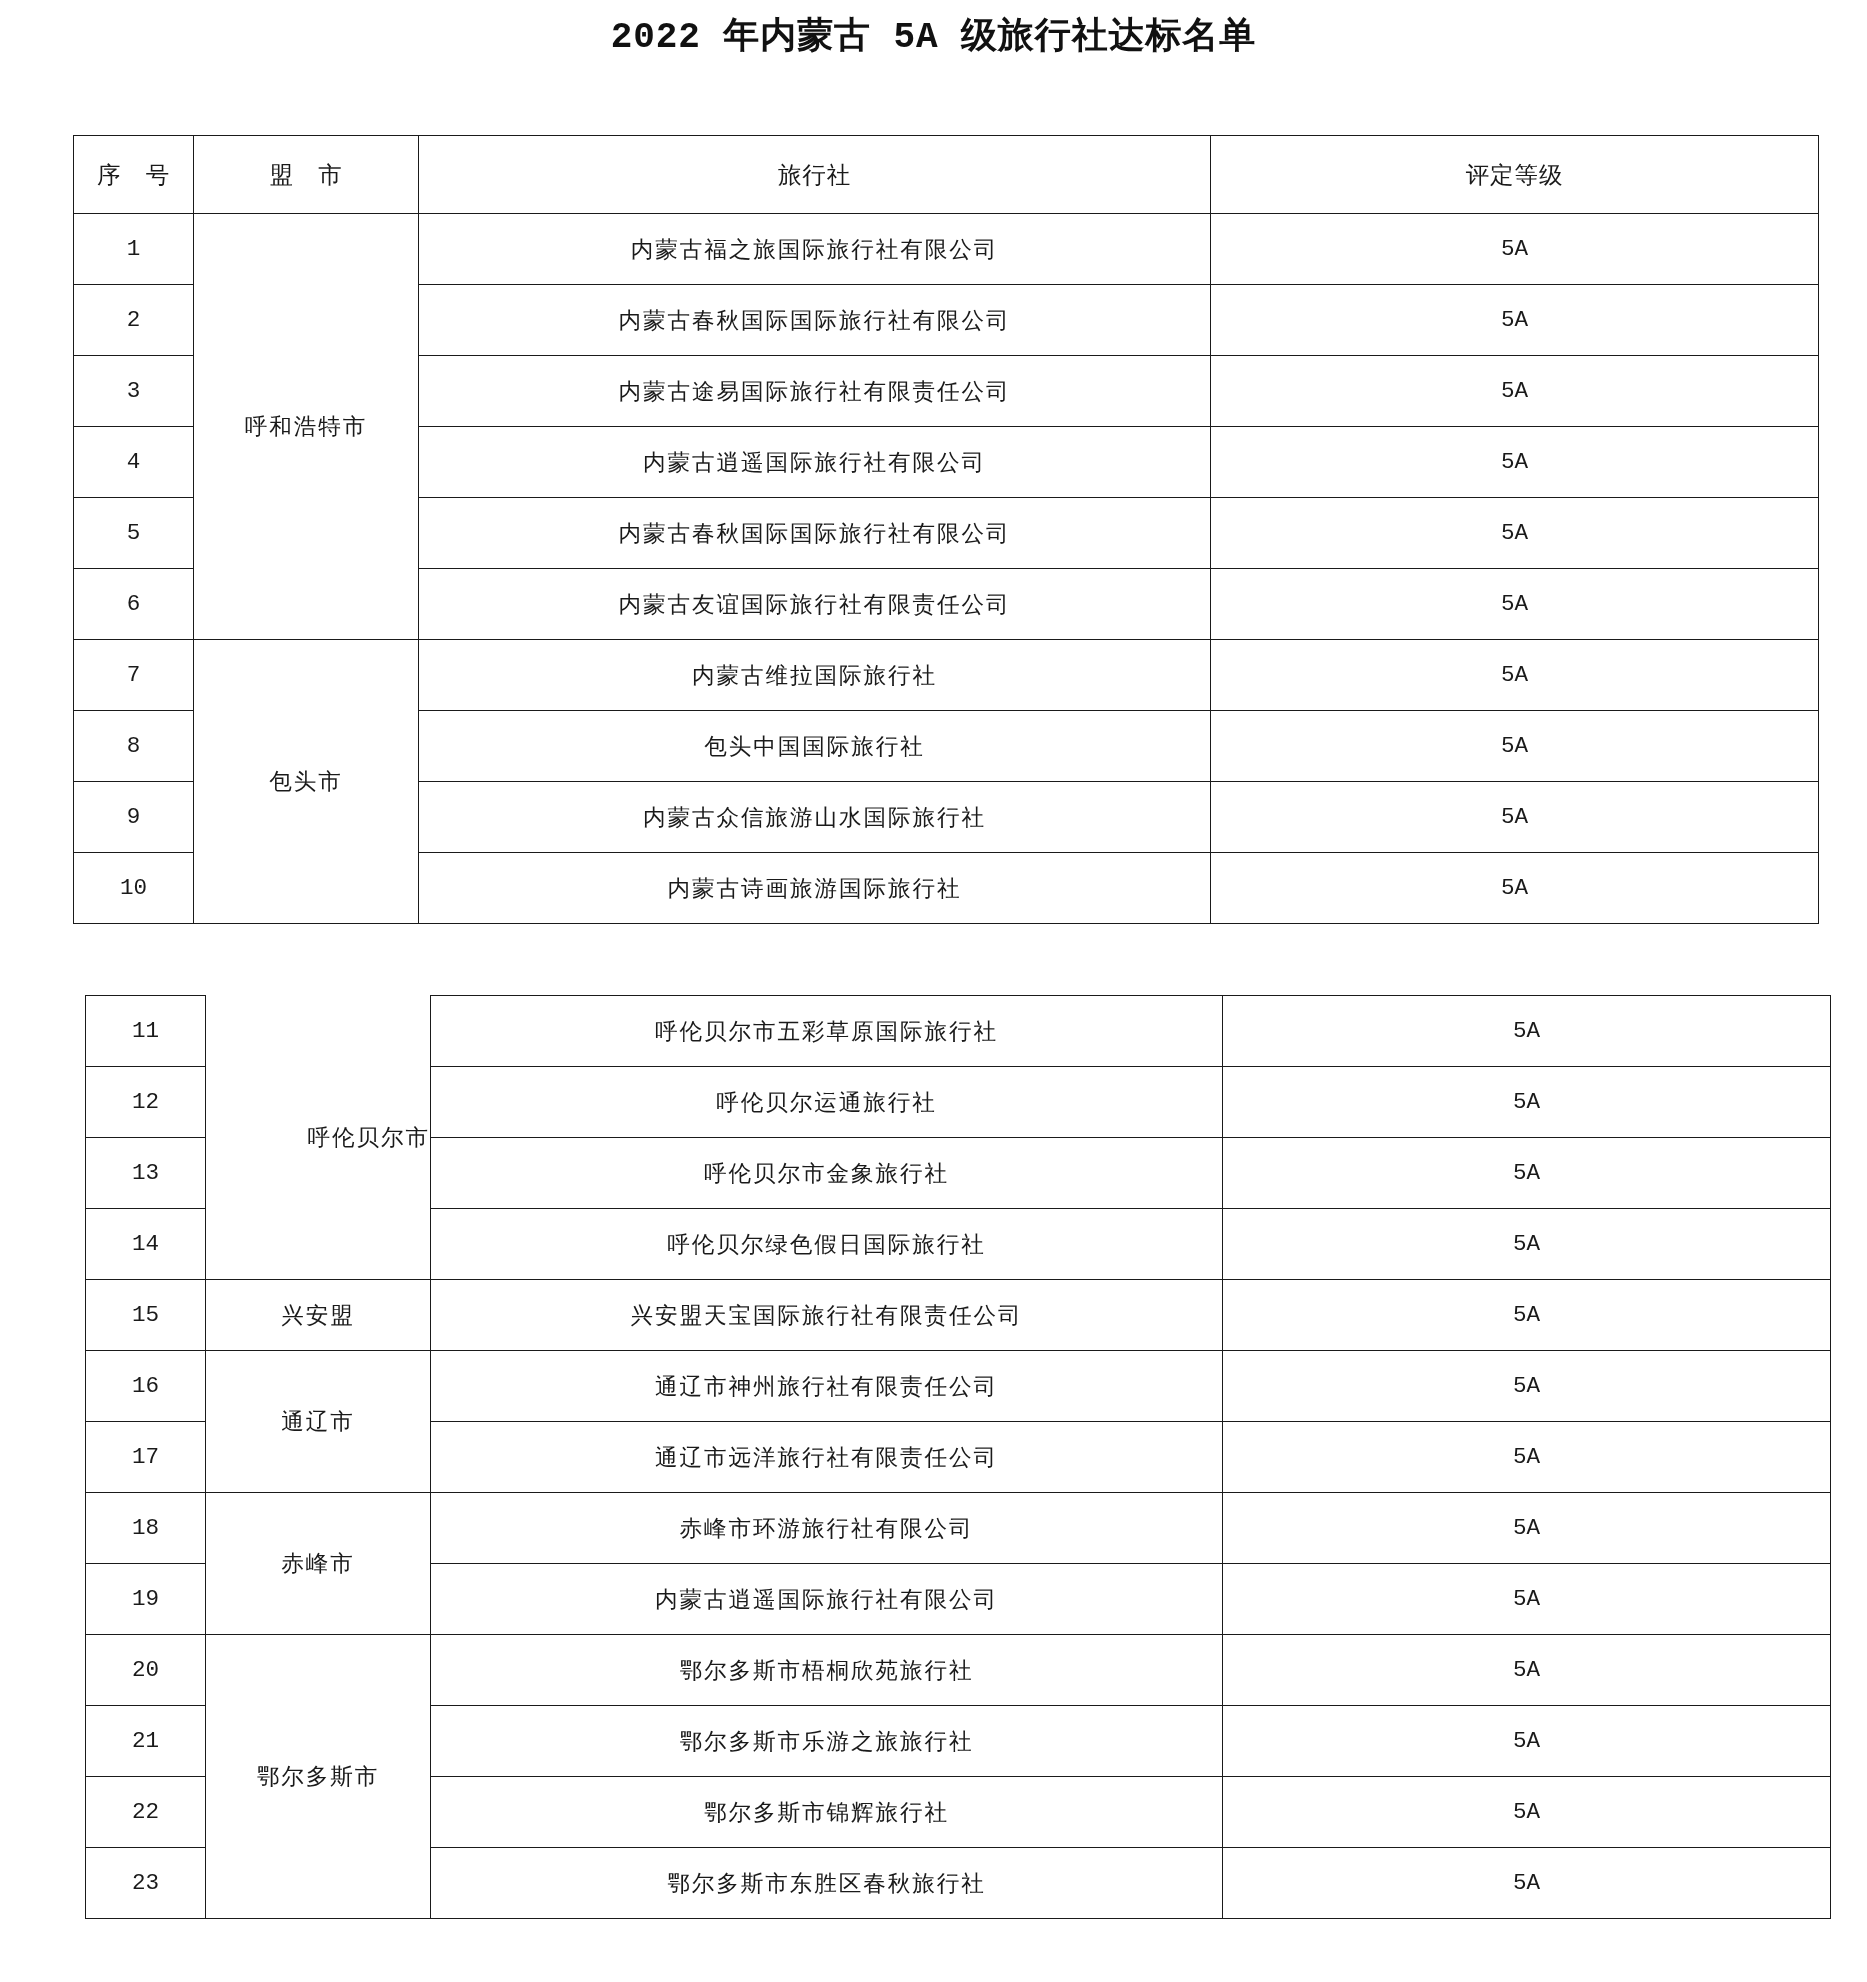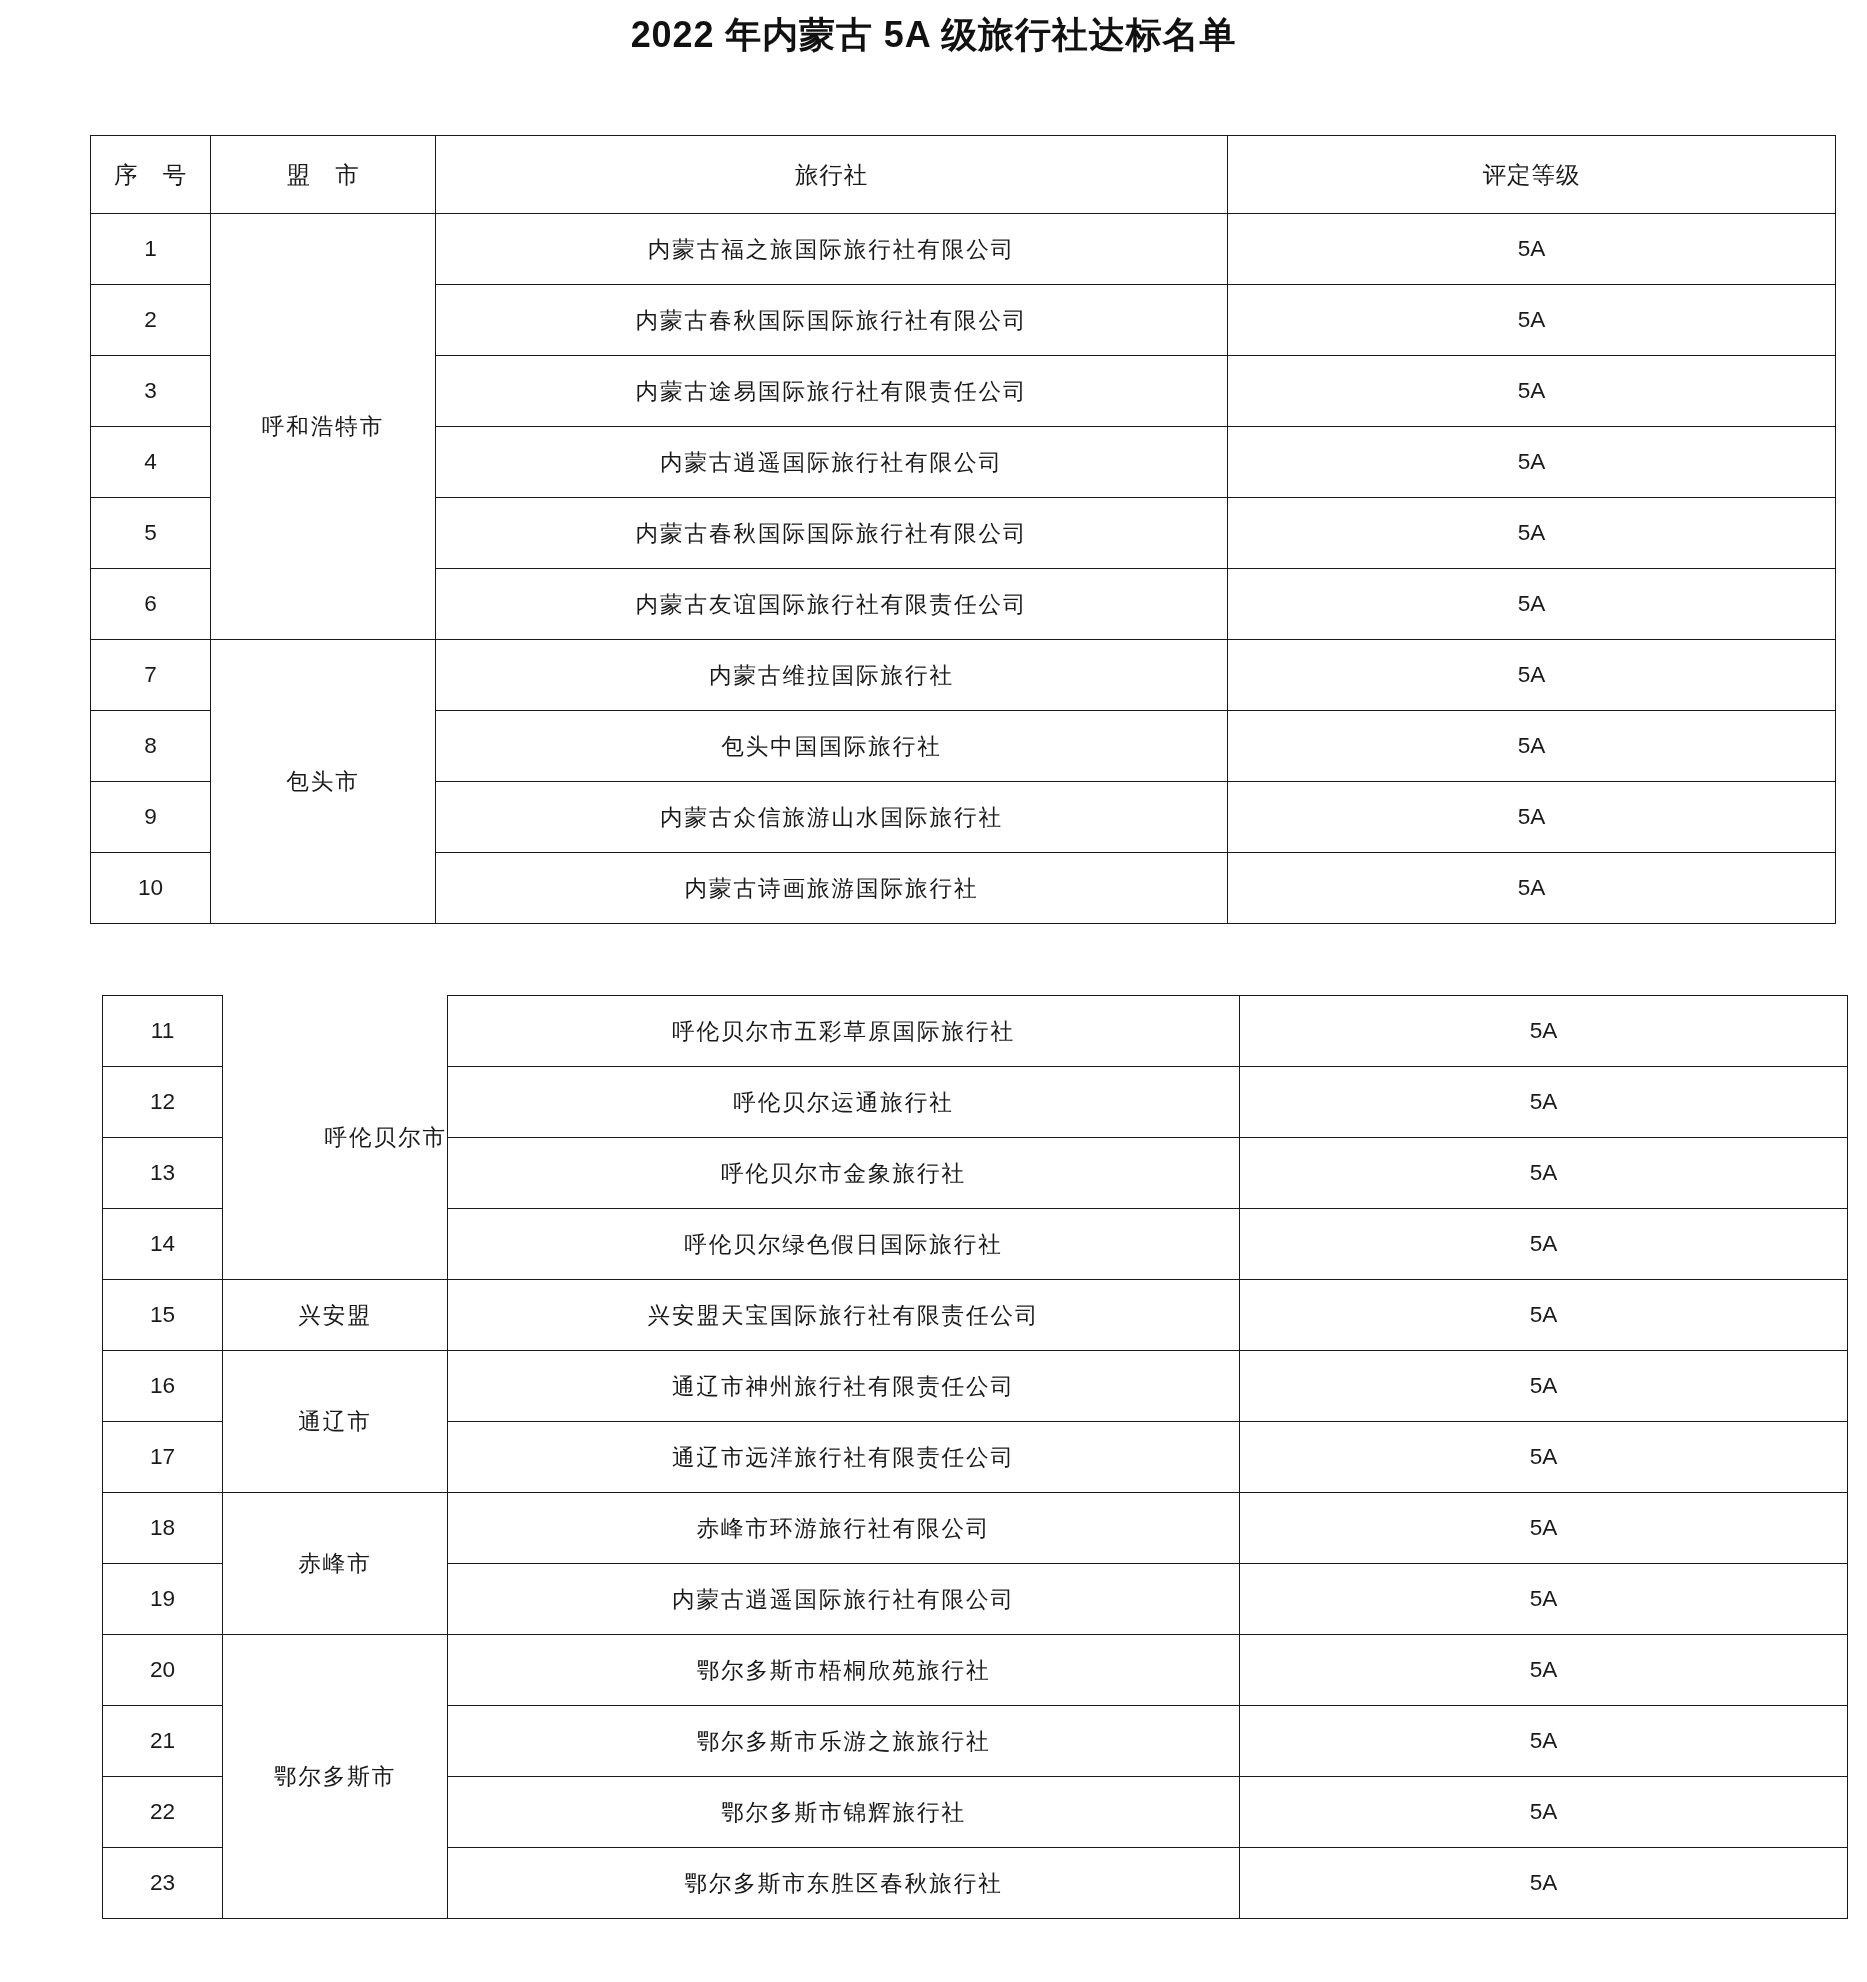"2022 年内蒙古 5A 级旅行社达标名单" .page { font-family: Liberation Sans, sans-serif -> Liberation Mono, monospace }
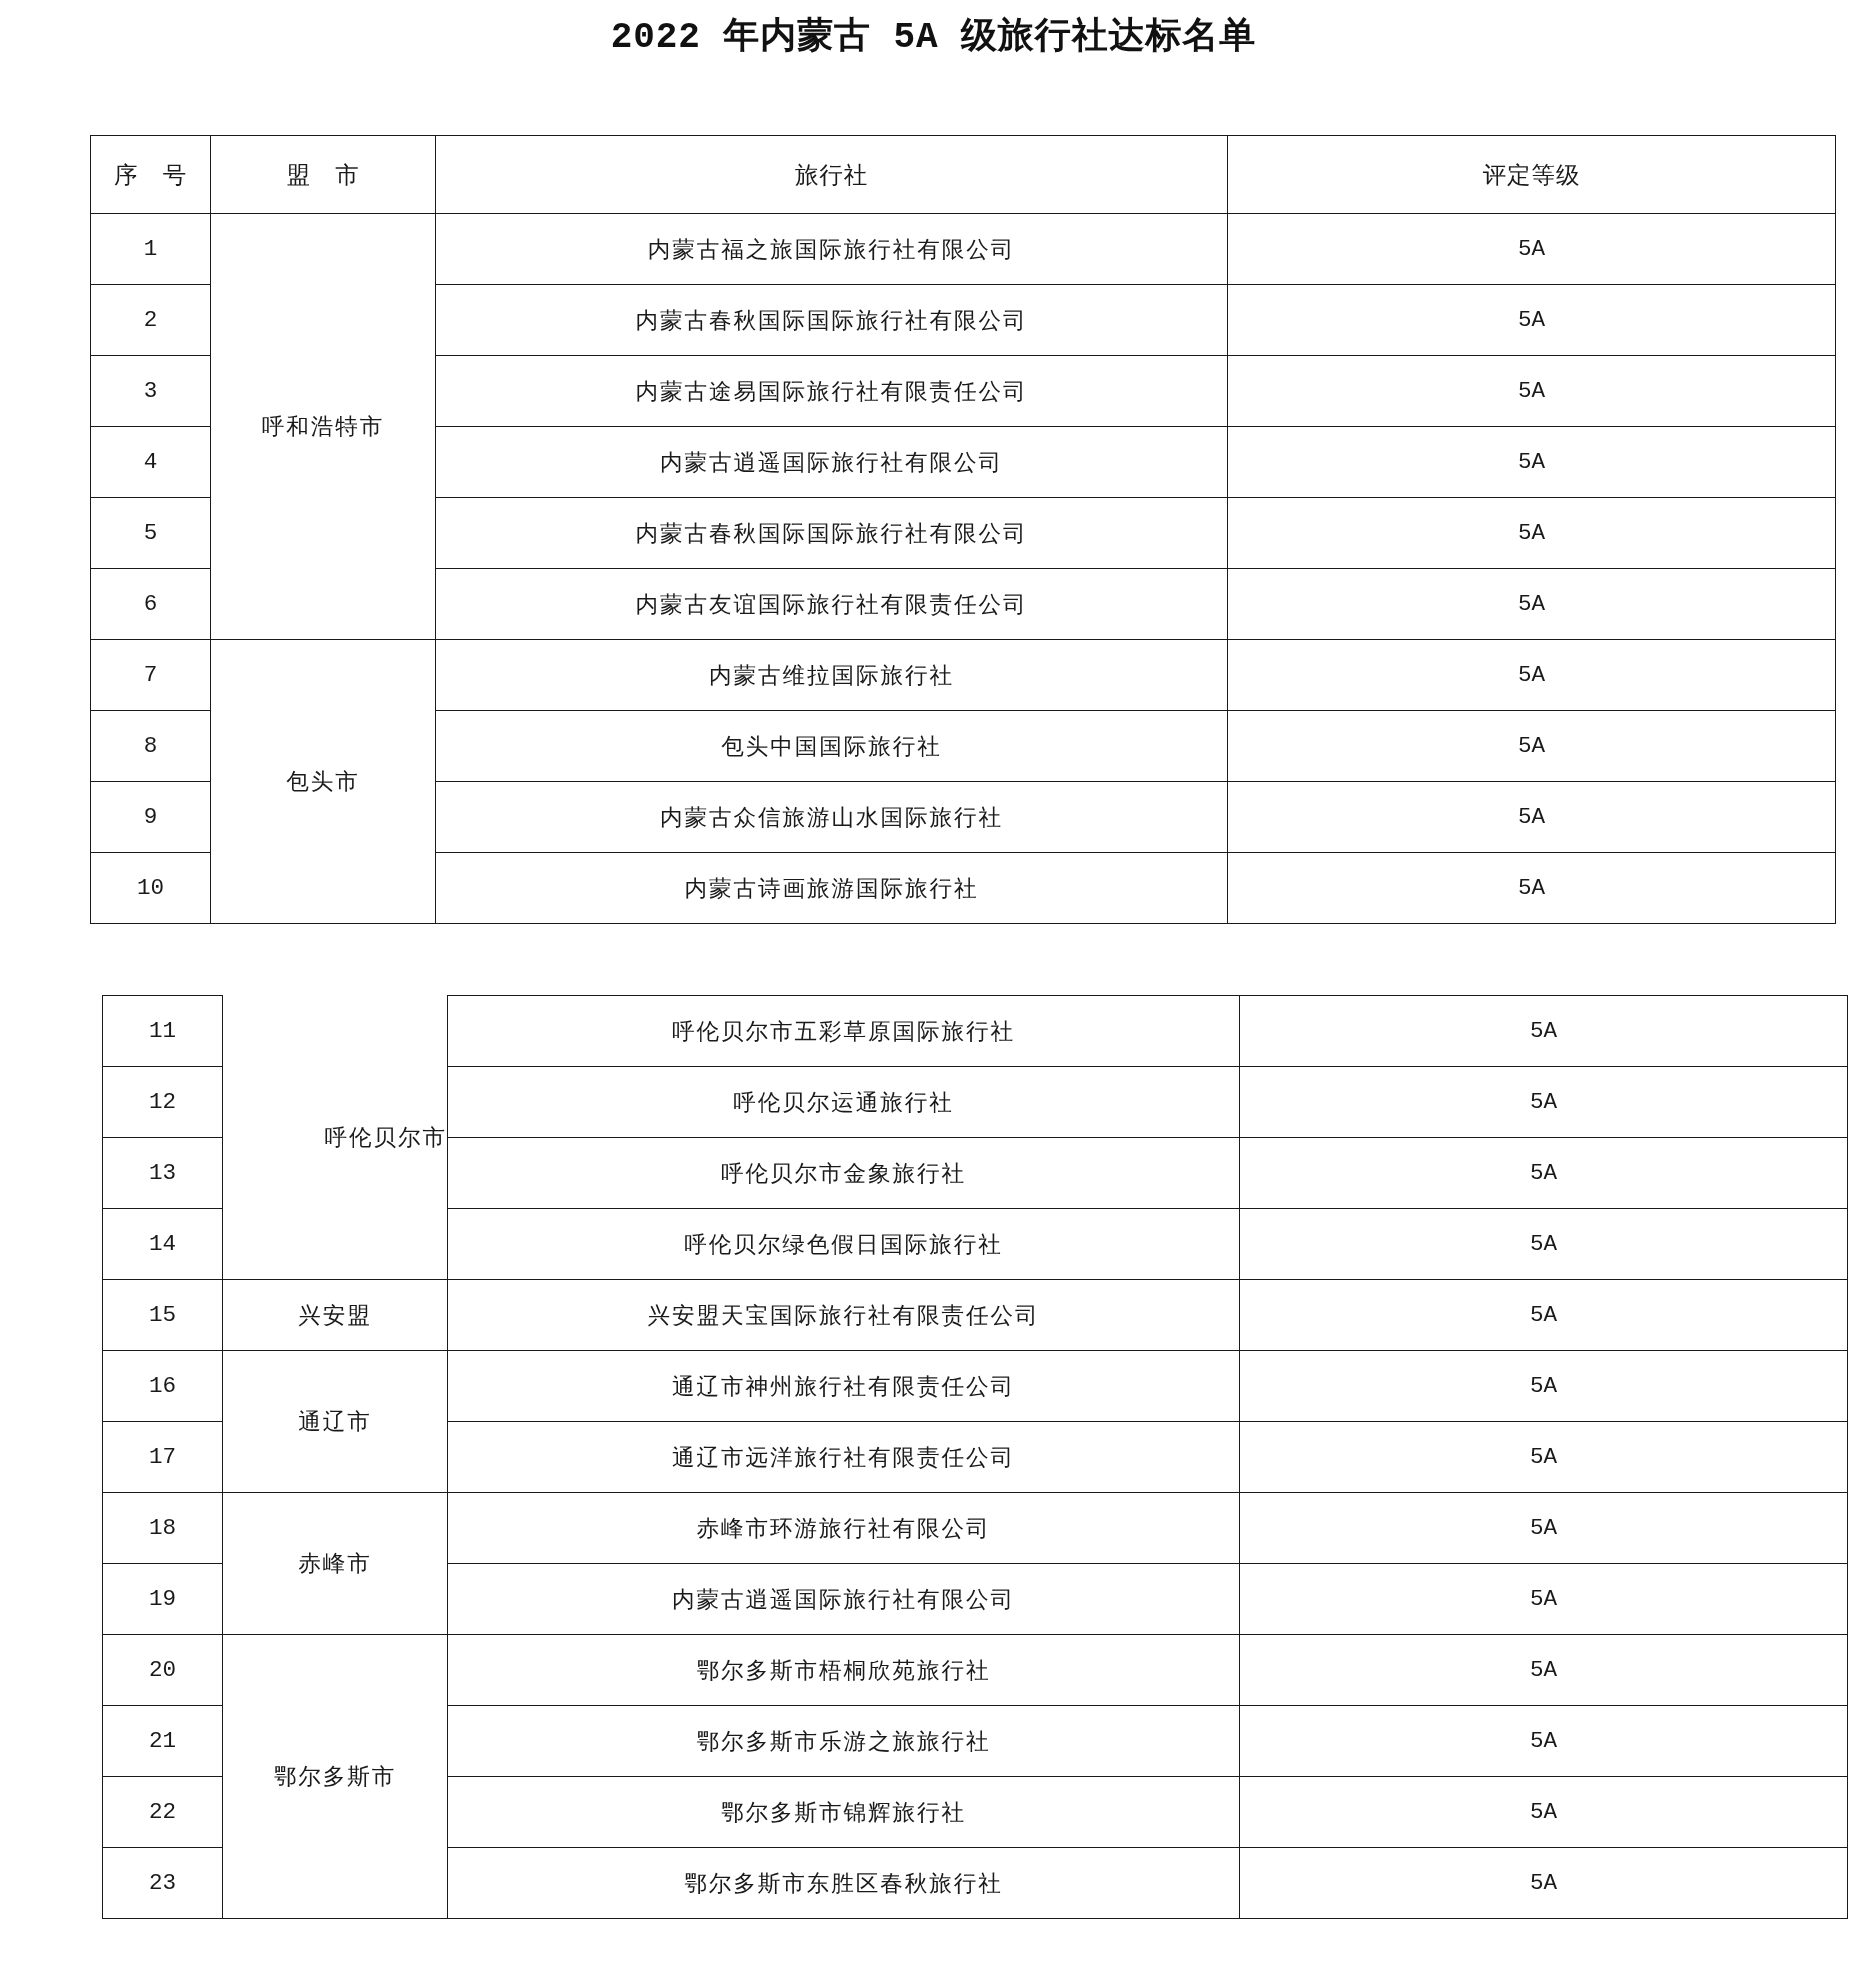"序 号" table.doc-table { left: 90px -> 73px }
